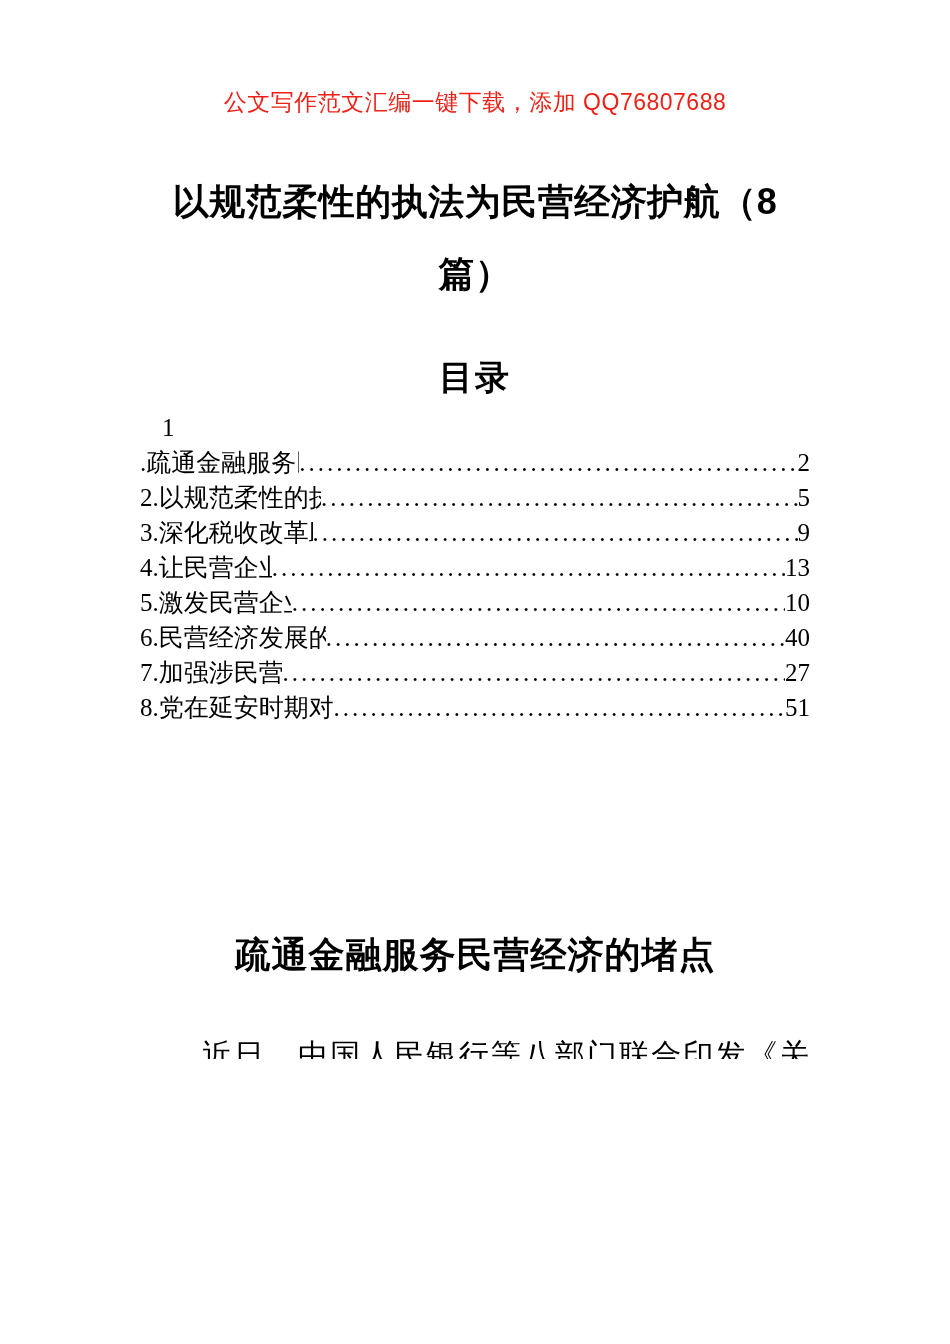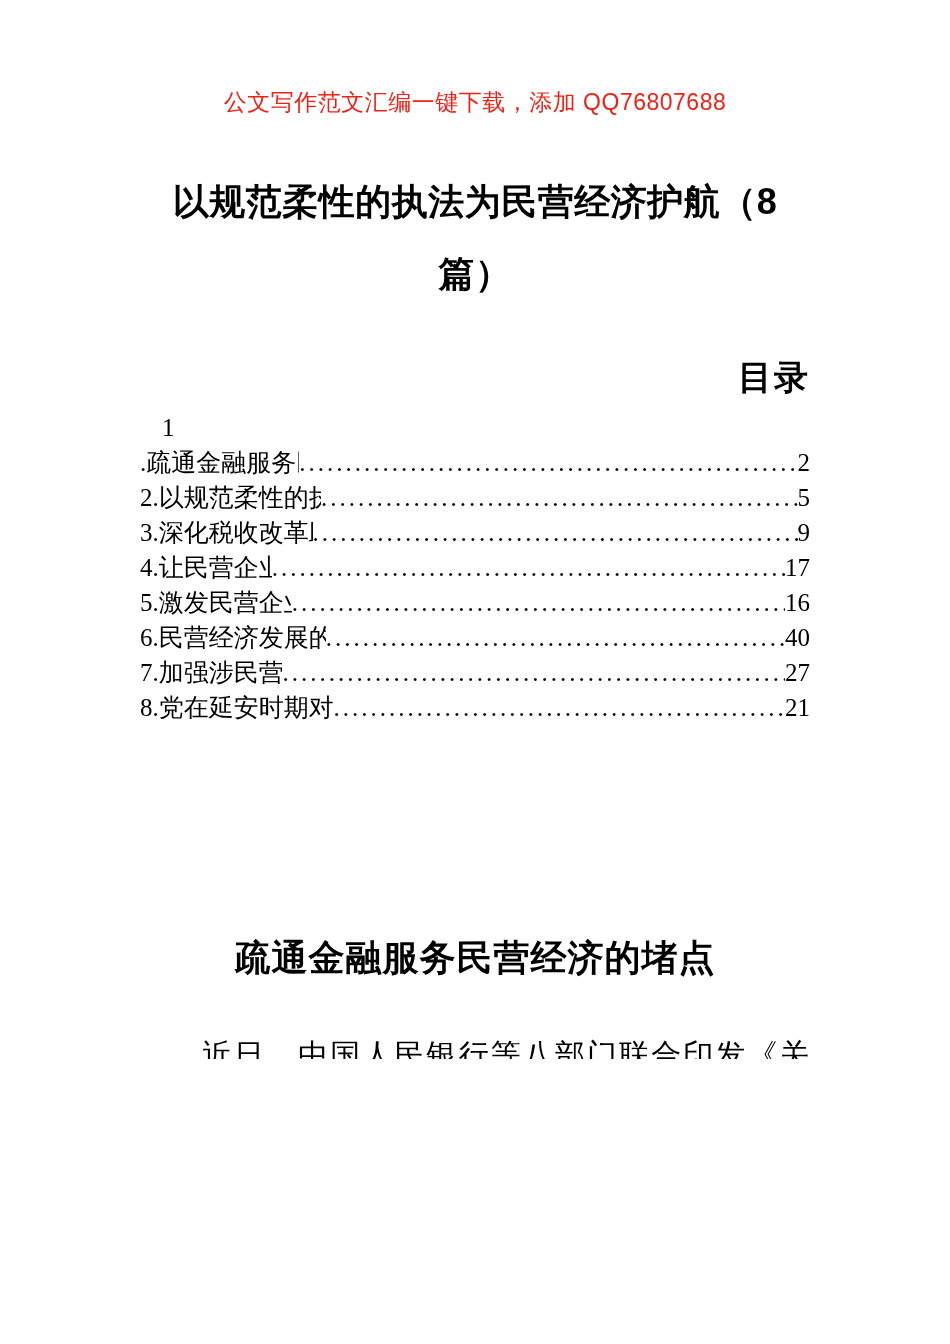"目录" .toc-heading { text-align: right -> center }
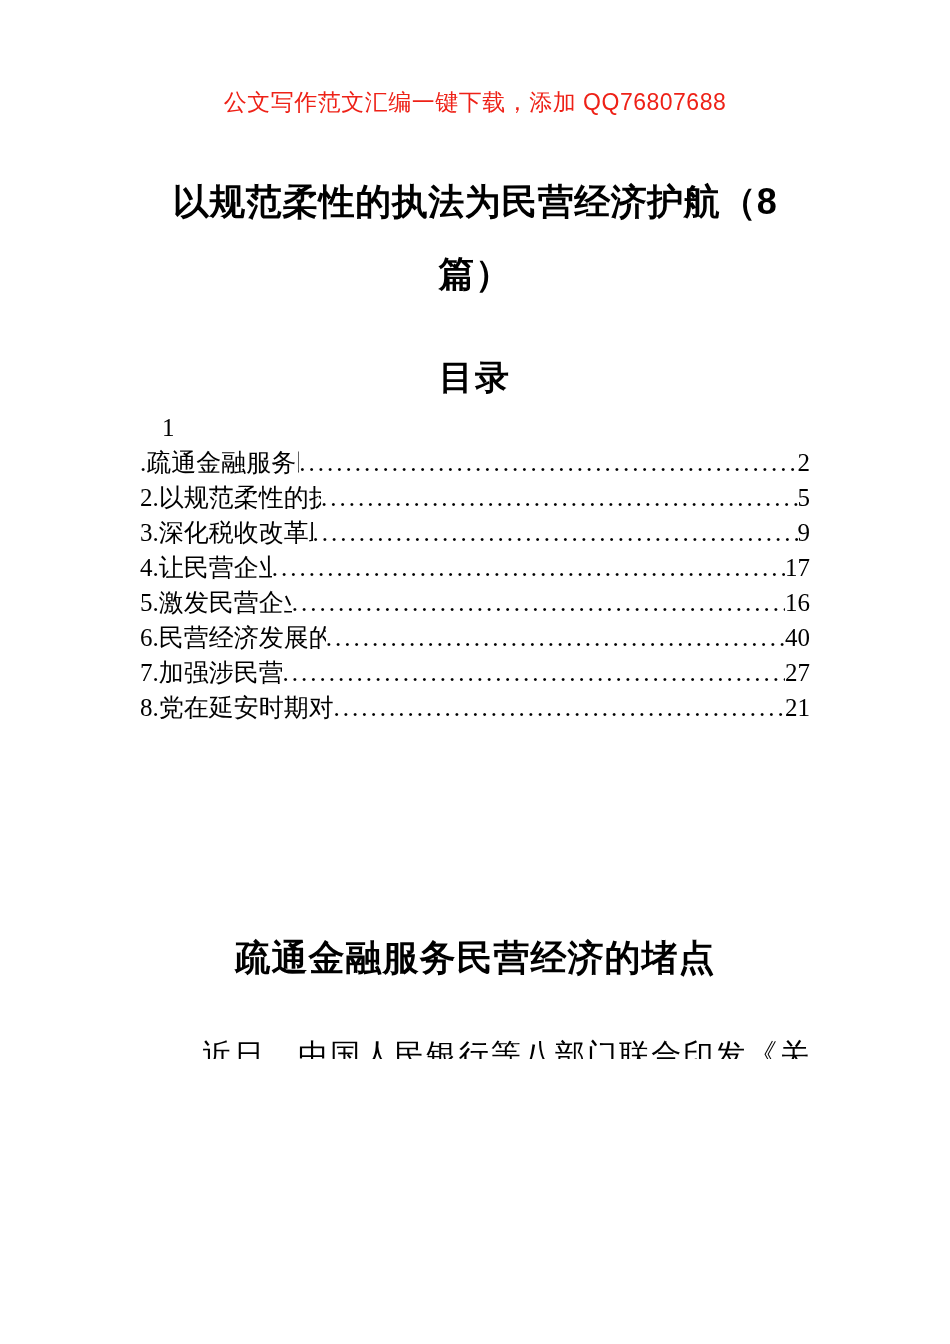"17" span.toc-page { text: 17 -> 13 }
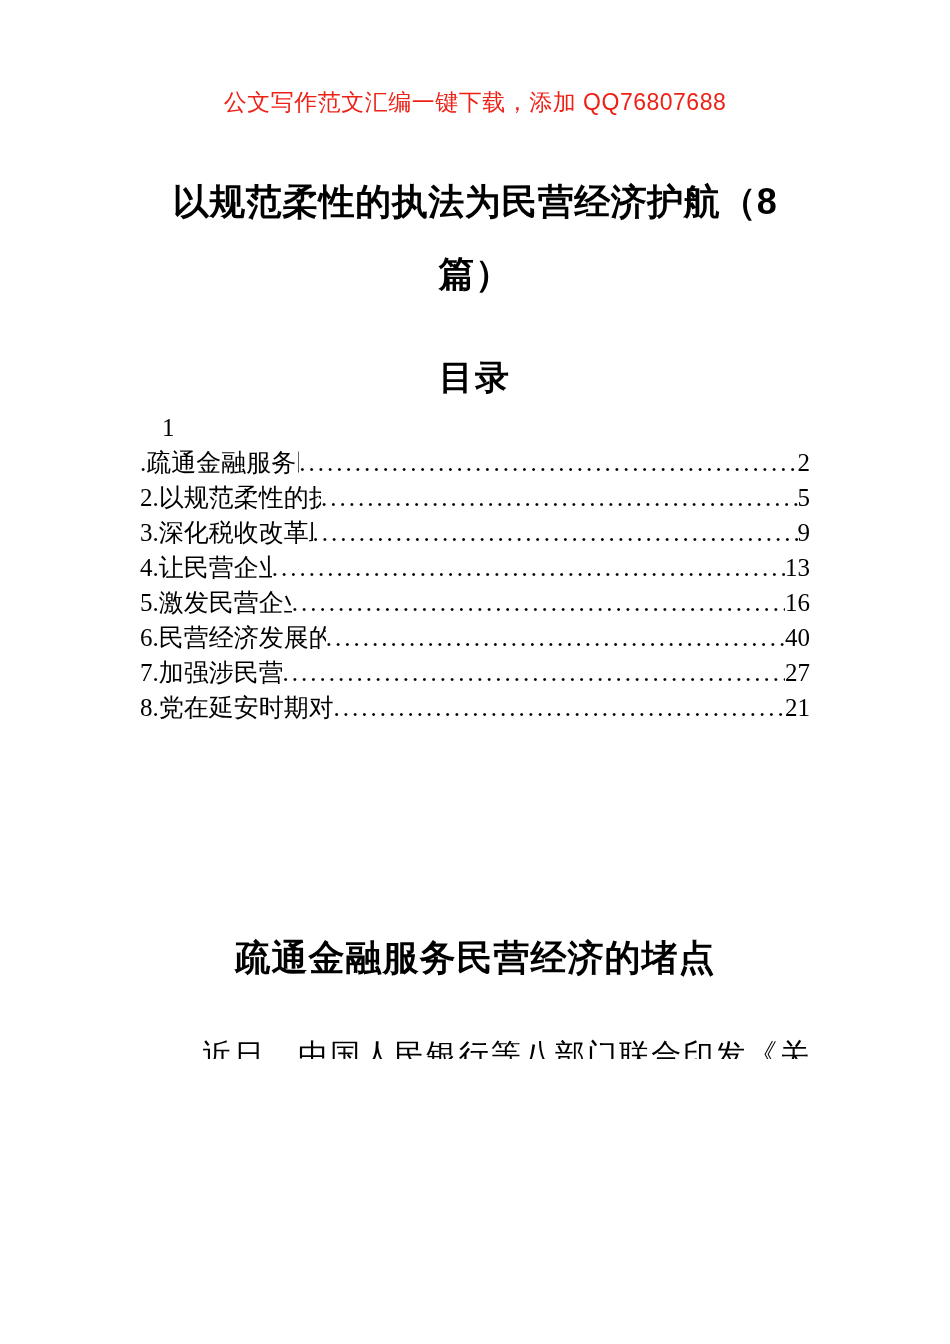"16" span.toc-page { text: 16 -> 10 }
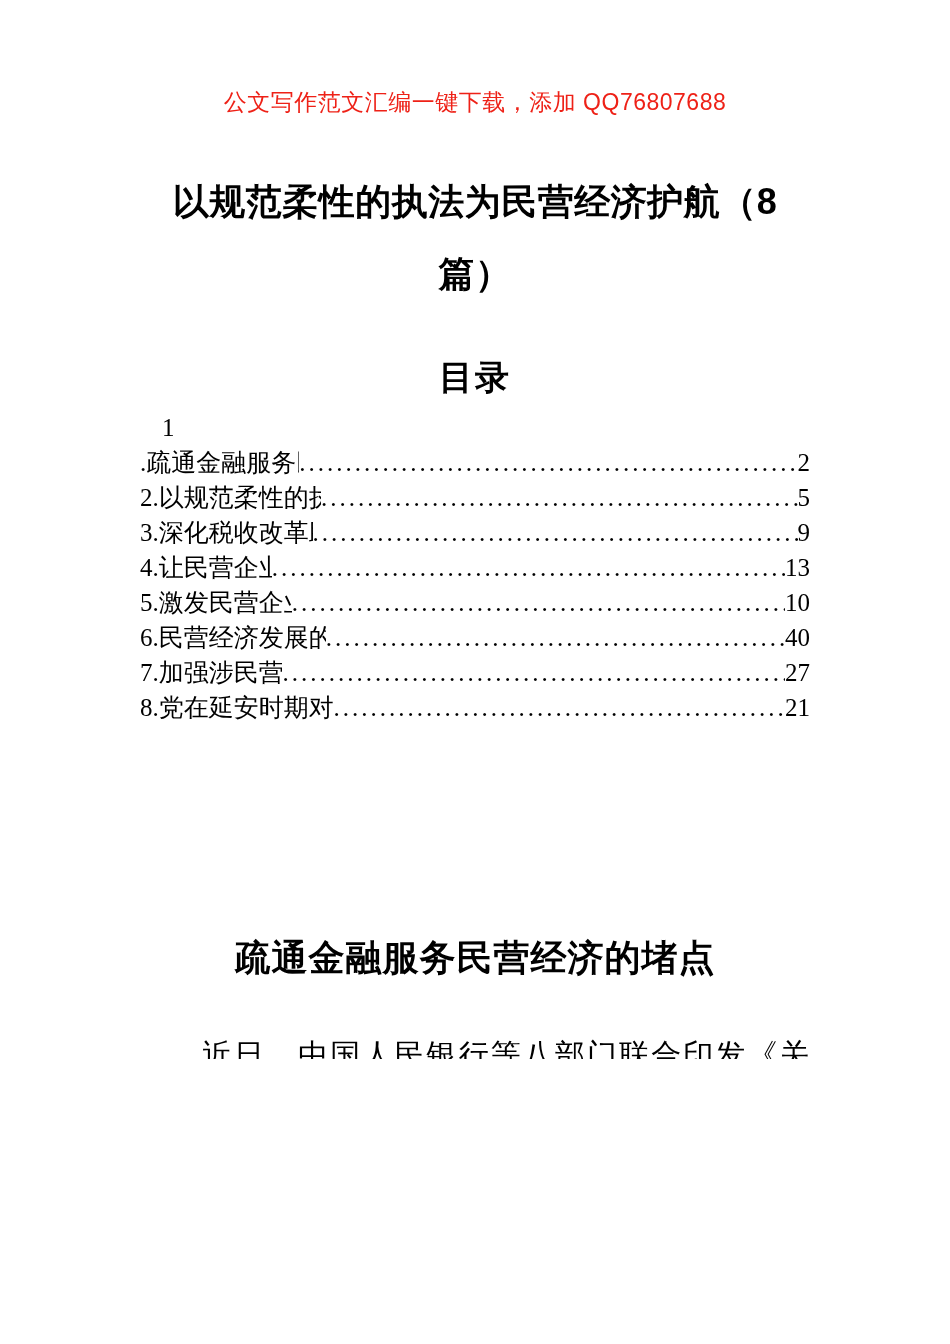"21" span.toc-page { text: 21 -> 51 }
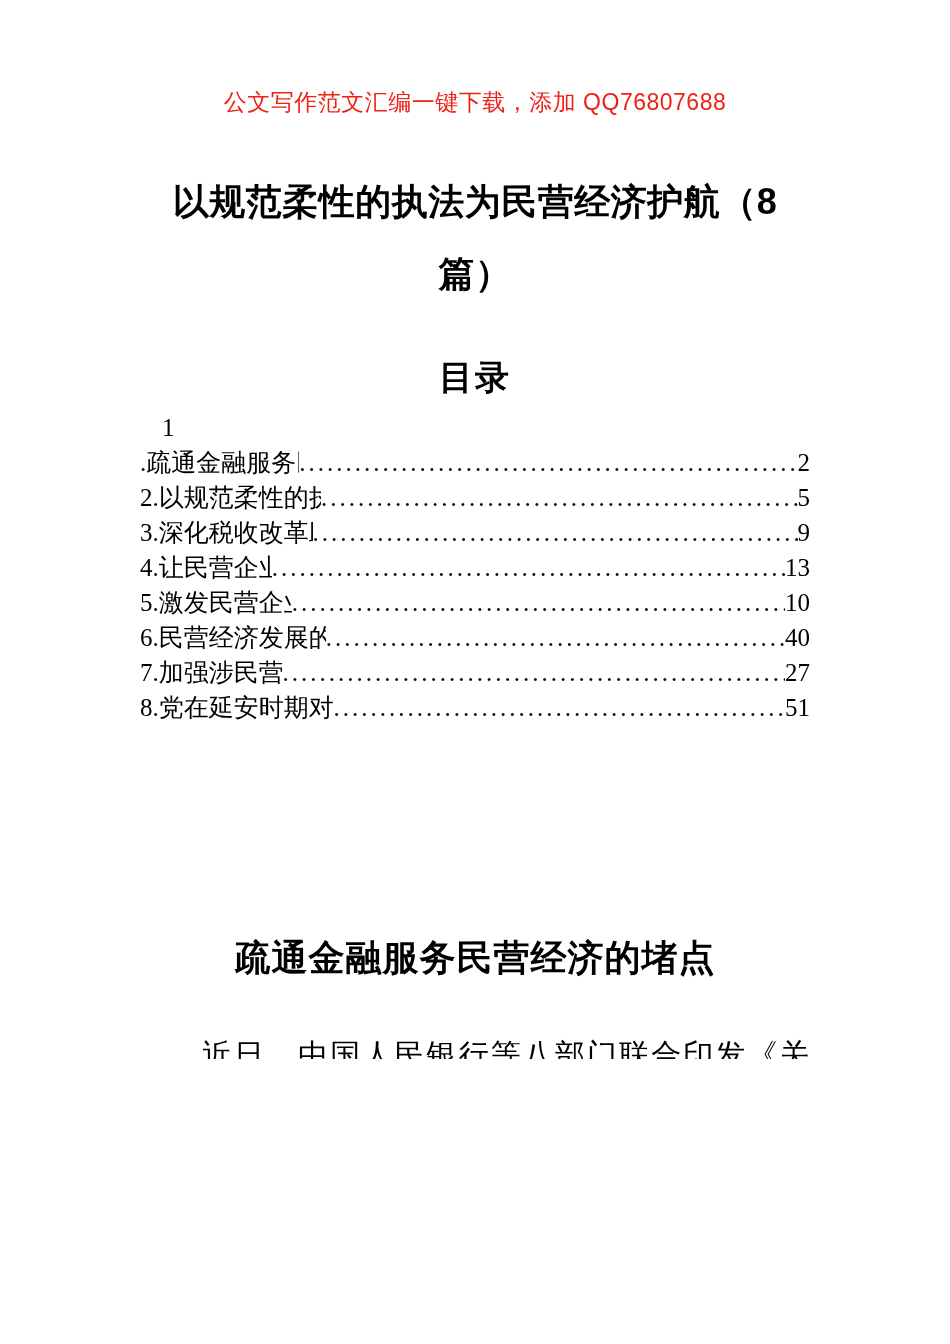"疏通金融服务民营经济的堵点" .section-heading { font-family: Liberation Sans, sans-serif -> Liberation Mono, monospace }
